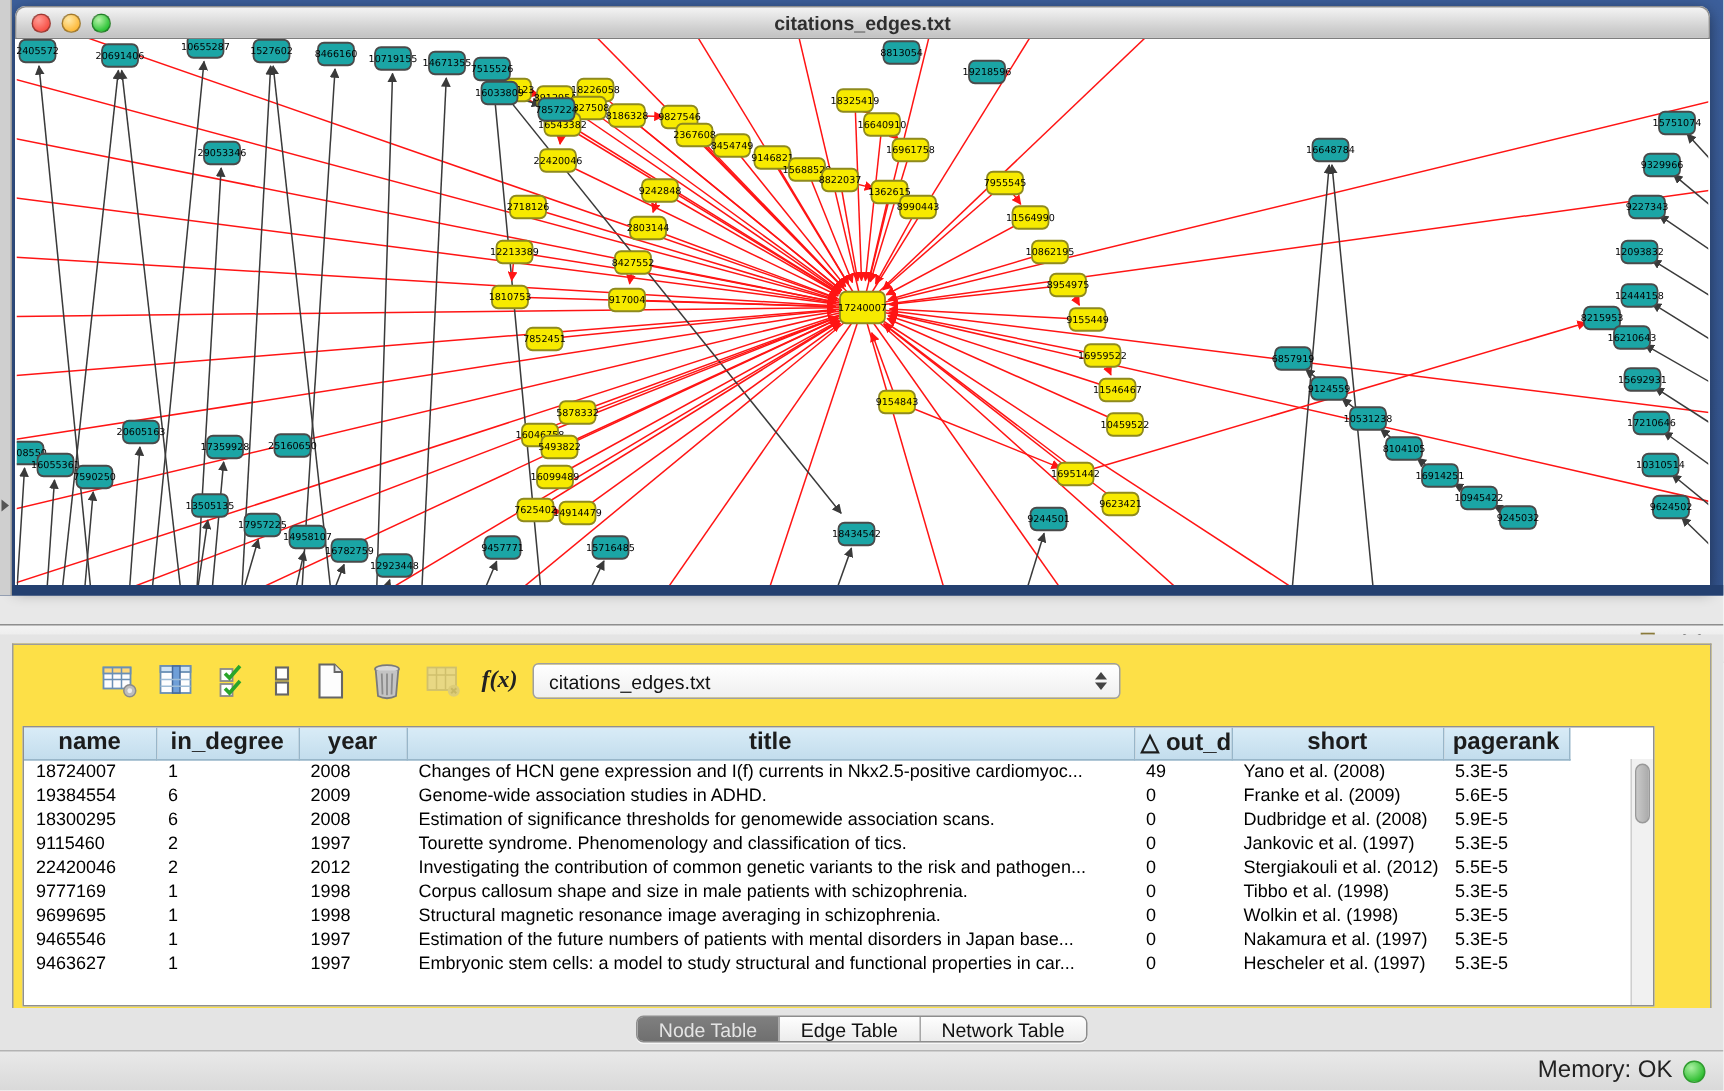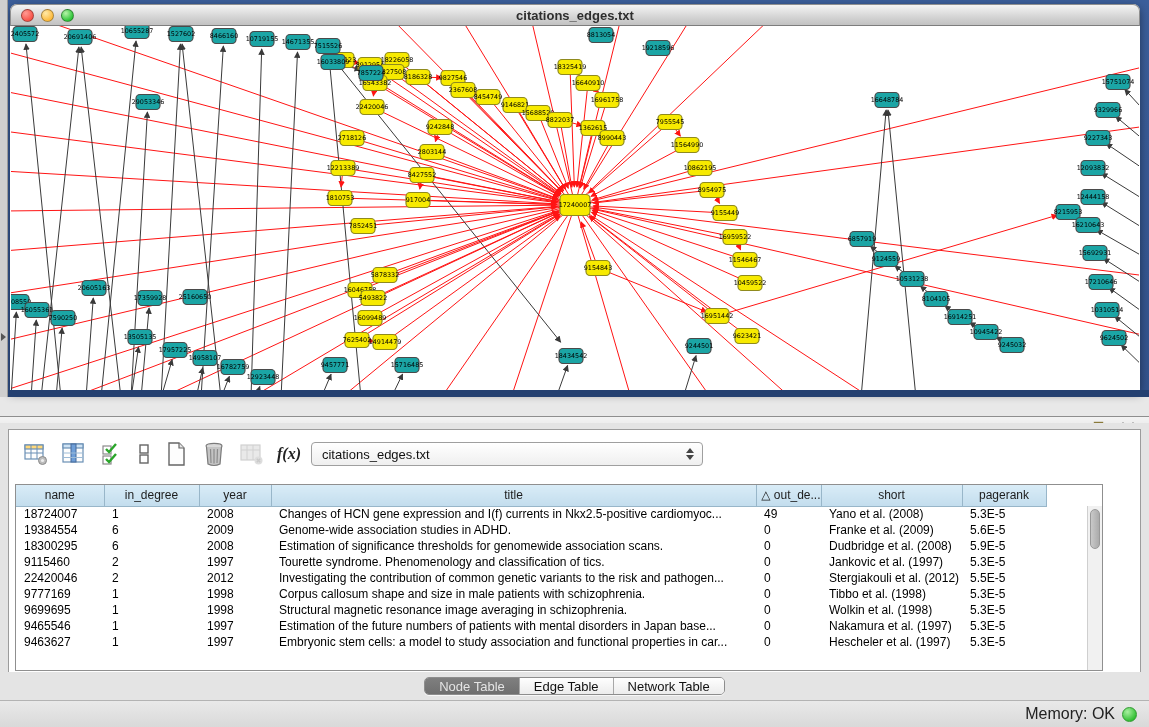"f(x)" .panel-box { background: #ffffff -> #fde047; padding-left: none -> 44px }
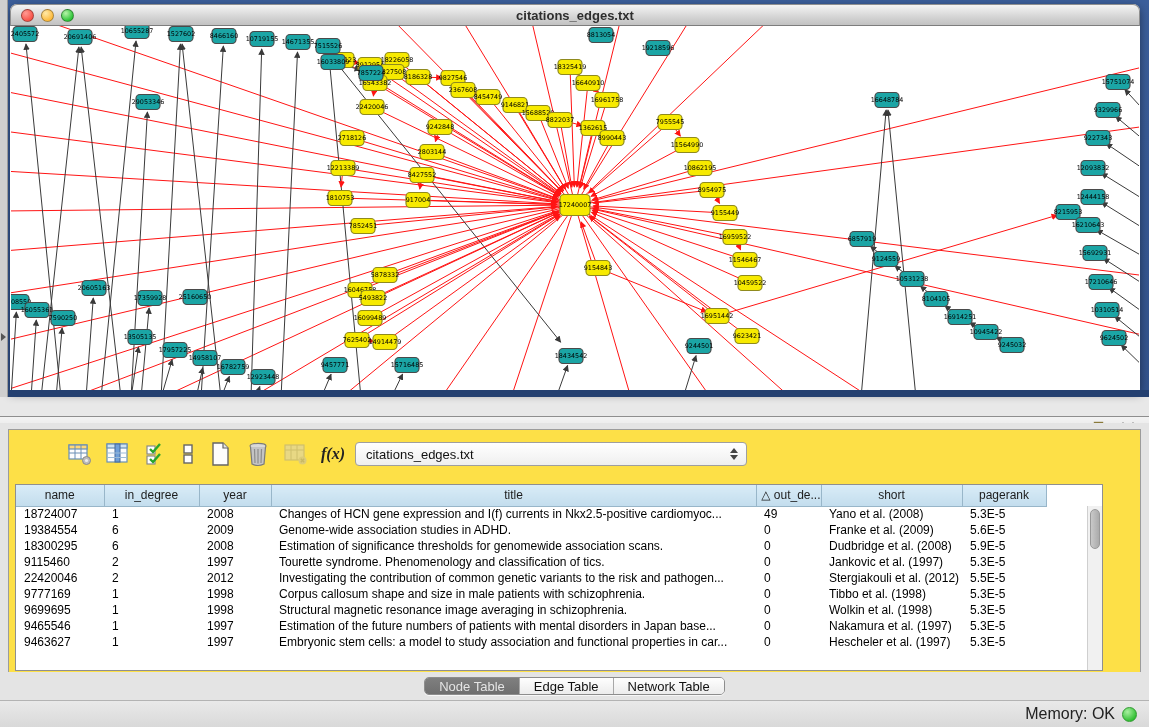"name" table.data th { font-size: 12px -> 16px; font-weight: normal -> bold }
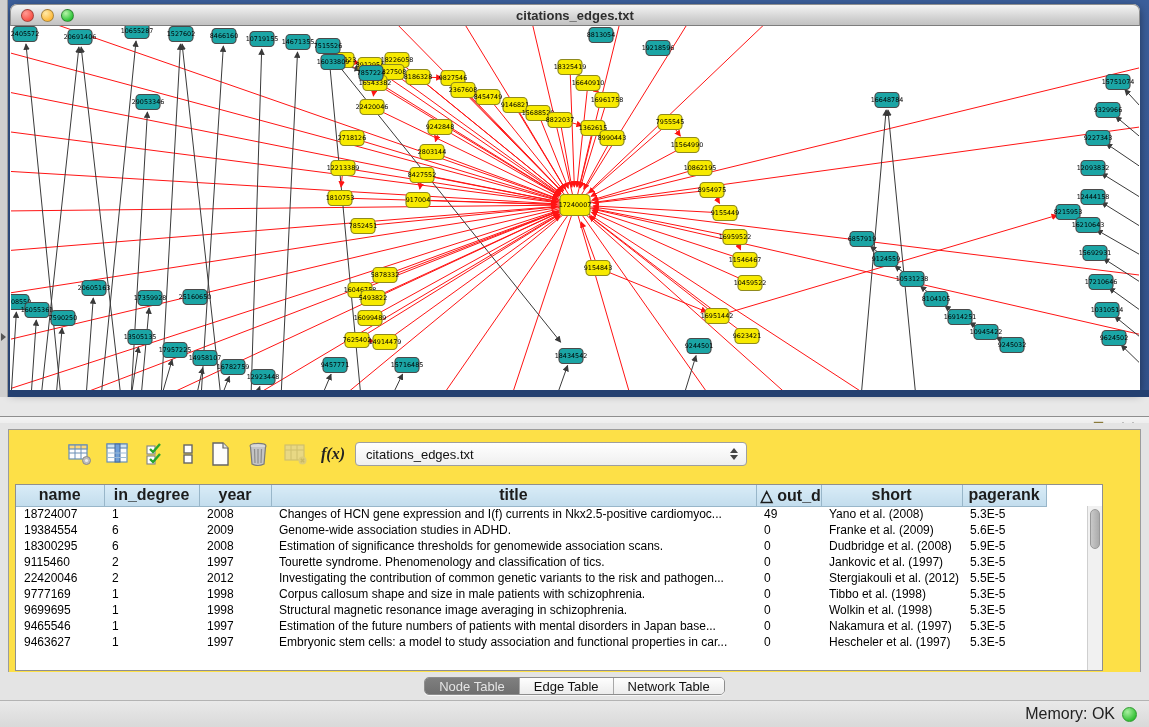"Embryonic stem cells: a model" td { text: association -> structural }
